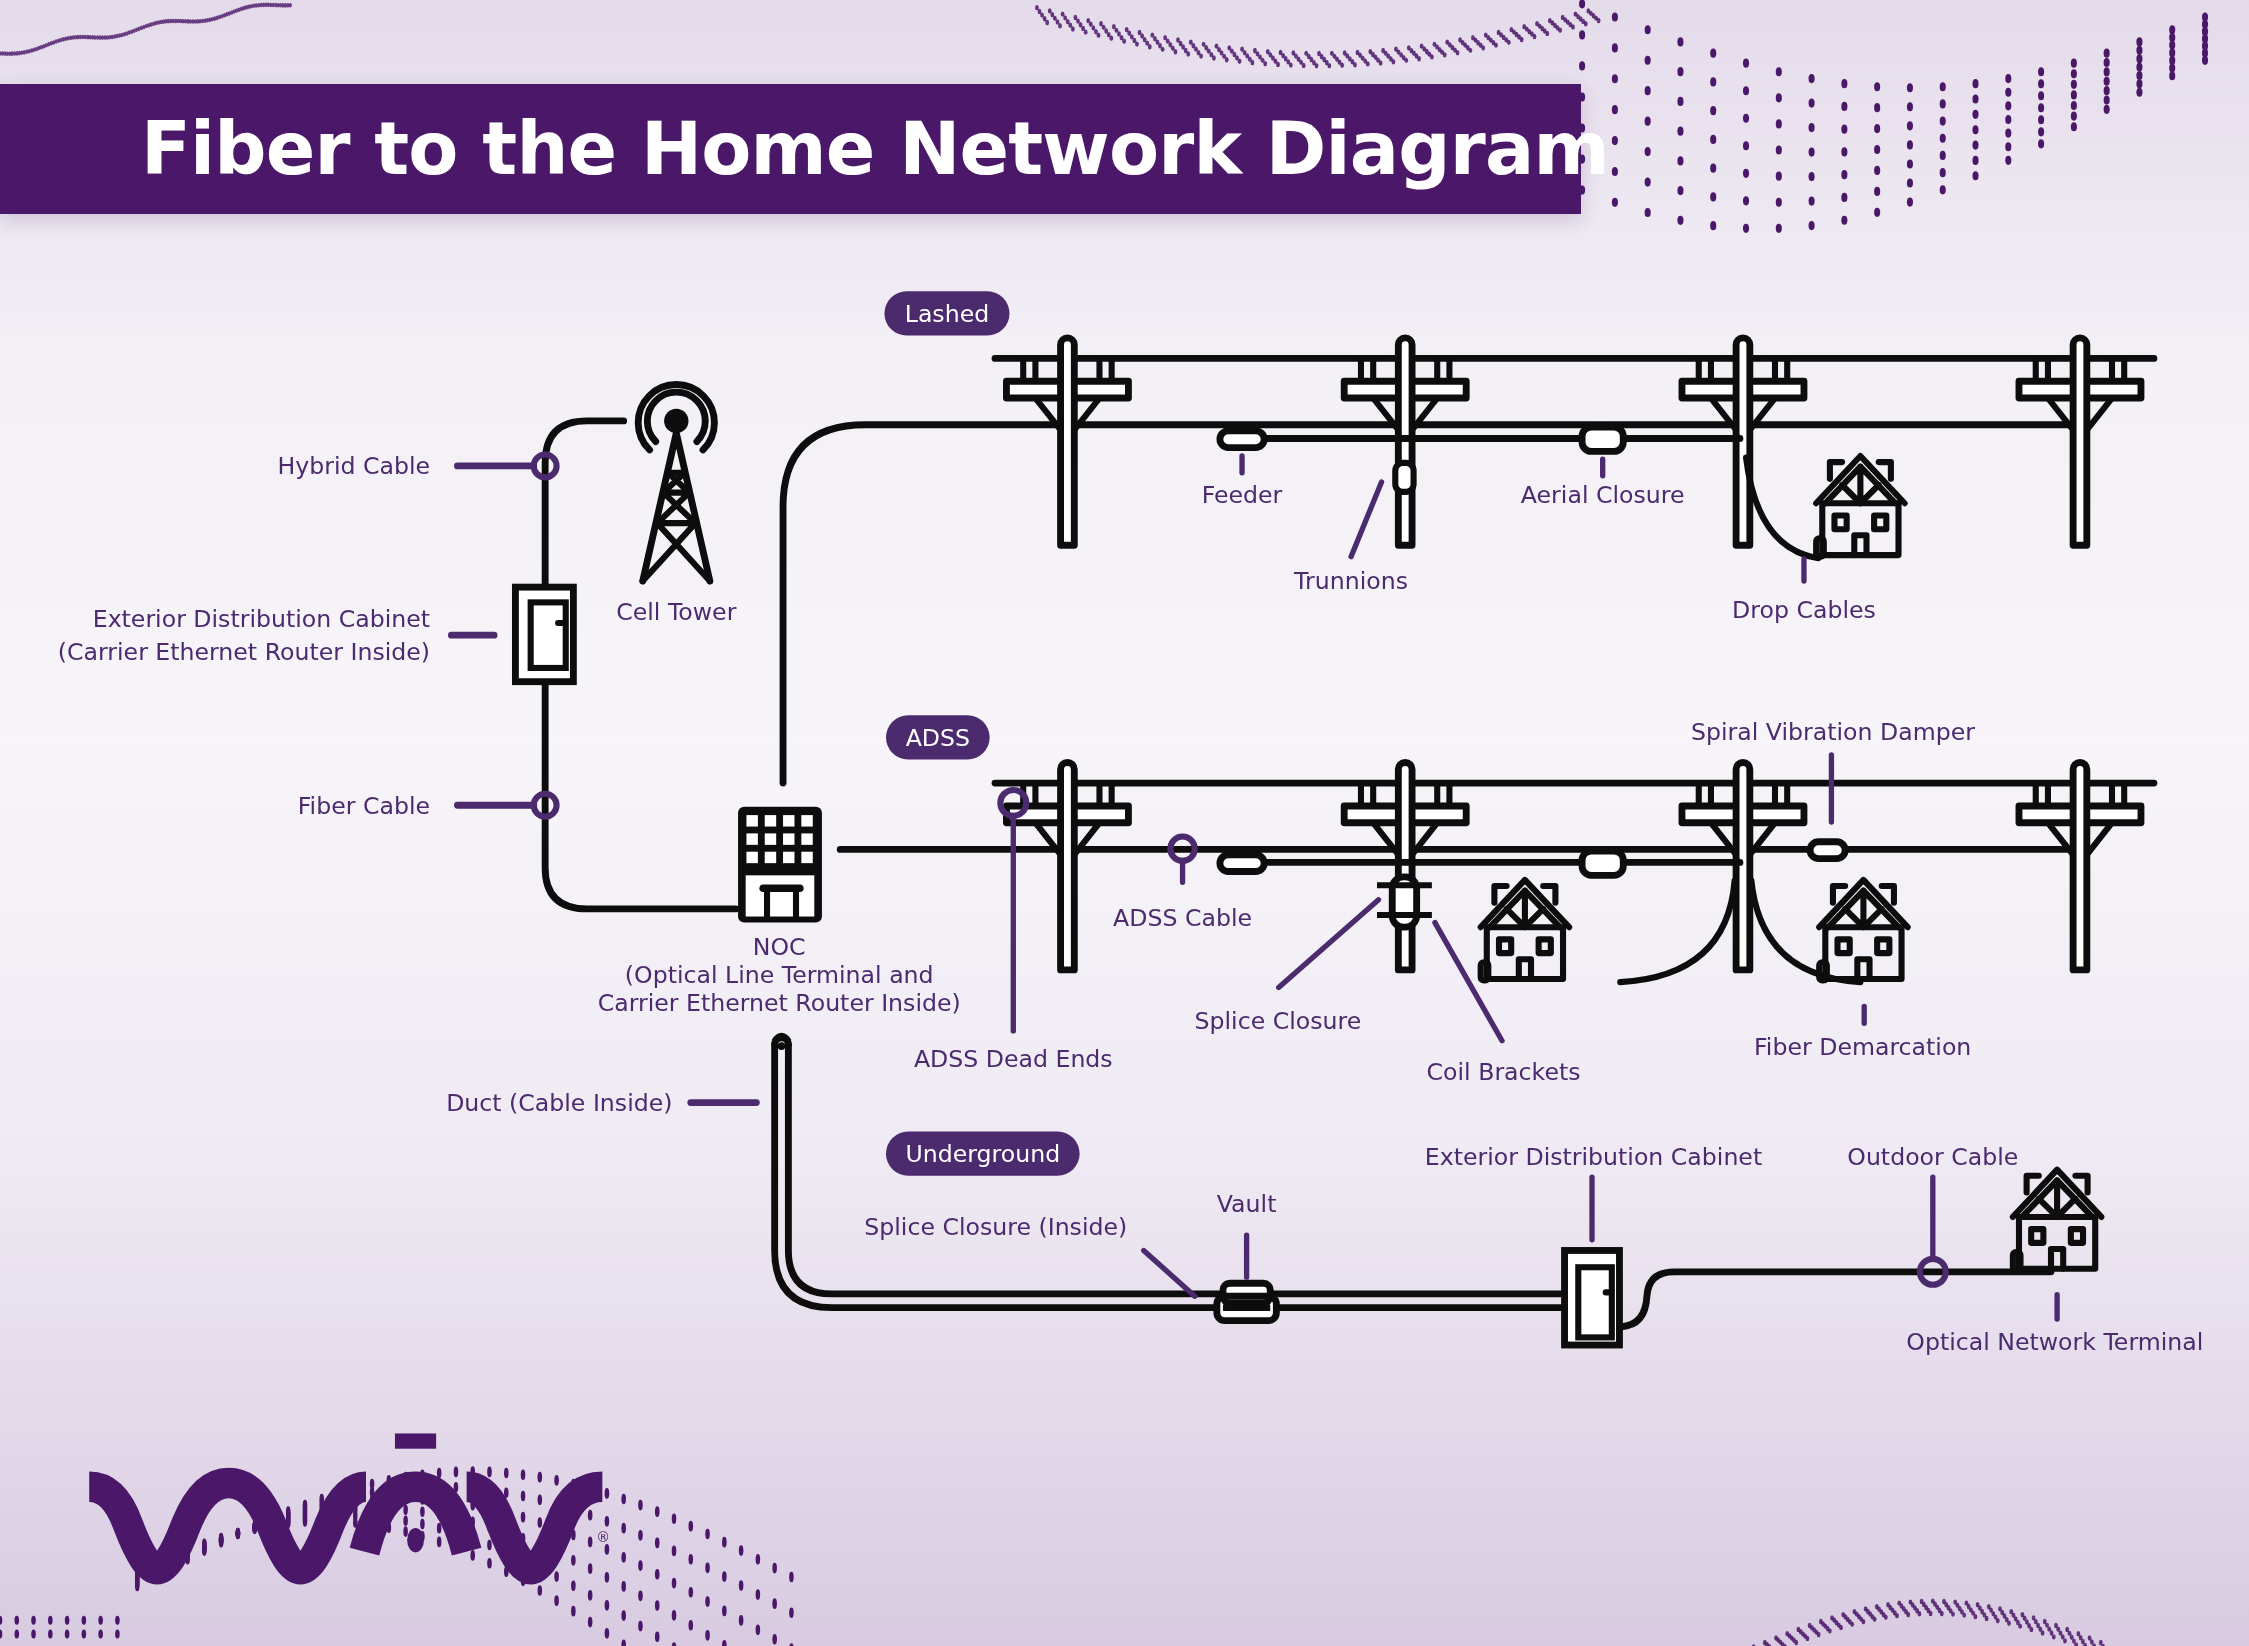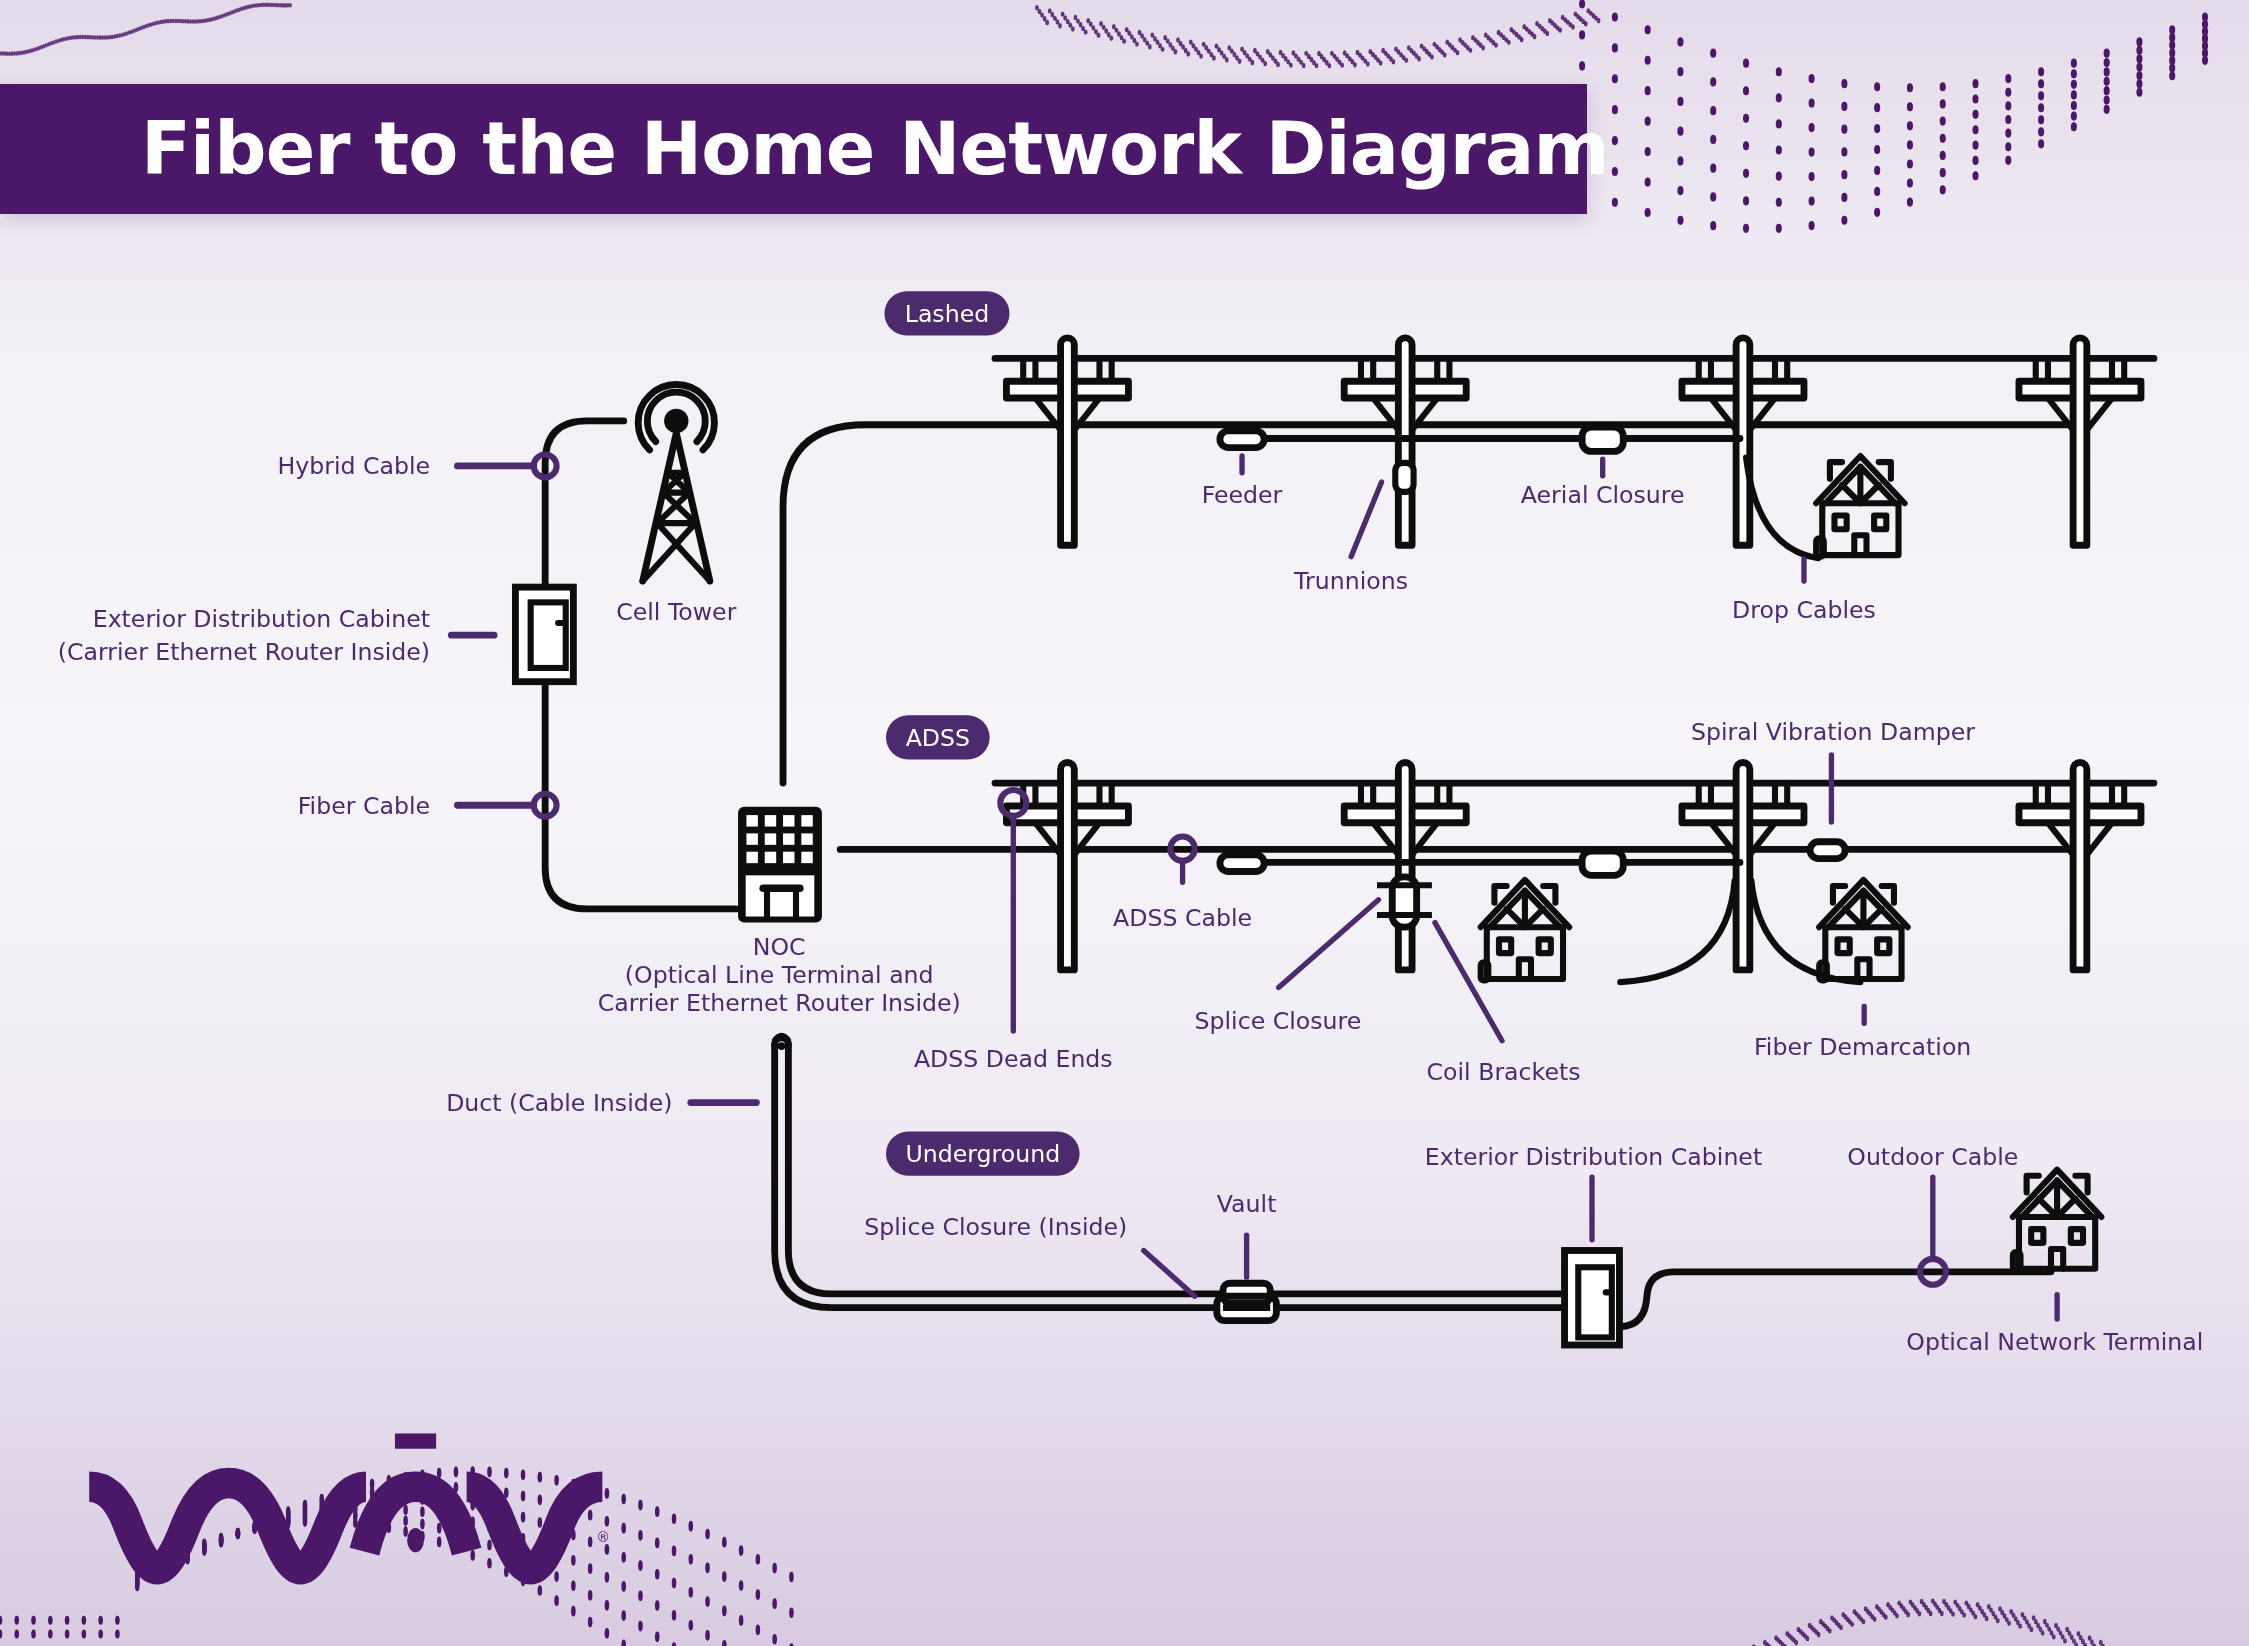"Fiber to the Home Network" .title-bar { padding-left: 6px -> none }
